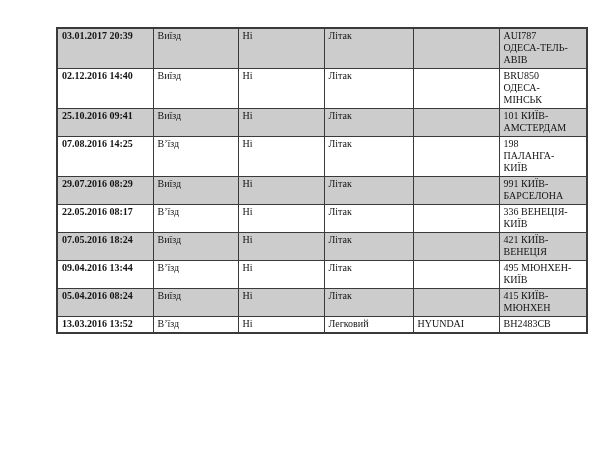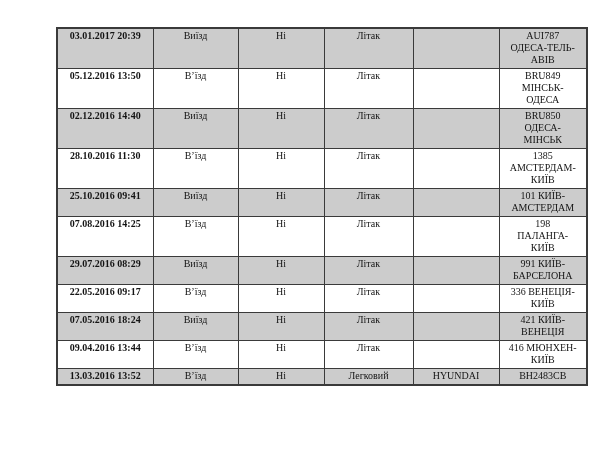"03.01.2017 20:39" .table-wrap { text-align: center -> none }
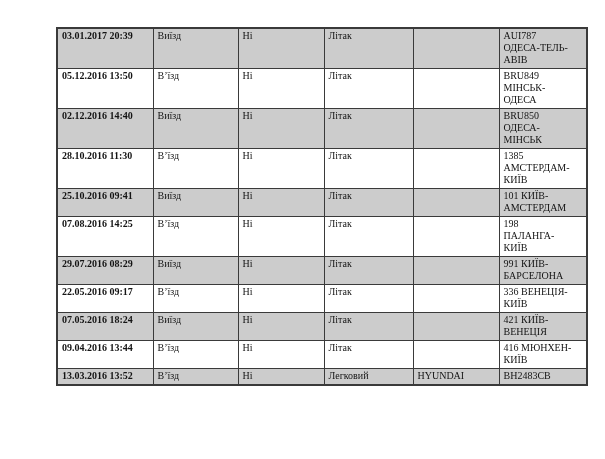"05.12.2016 13:50" tr { html: <tr> <td>05.12.2016 13:50</td> <td>В’їзд</td> <td>Ні</td> <td>Літак</td> <td></td> <td>BRU849 МІНСЬК- ОДЕСА</td> </tr> -> none }
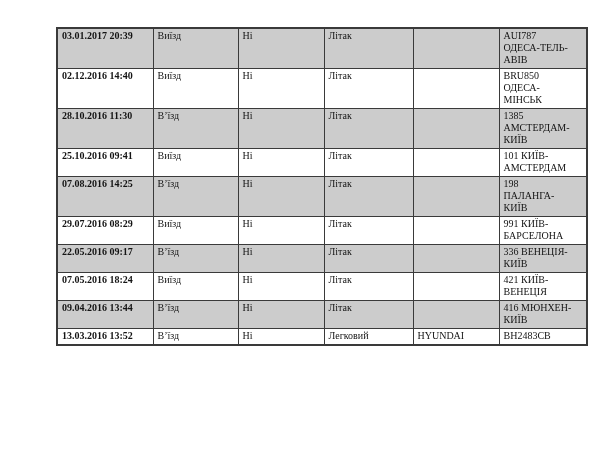"28.10.2016 11:30" tr { html: <tr> <td>28.10.2016 11:30</td> <td>В’їзд</td> <td>Ні</td> <td>Літак</td> <td></td> <td>1385 АМСТЕРДАМ- КИЇВ</td> </tr> -> none }
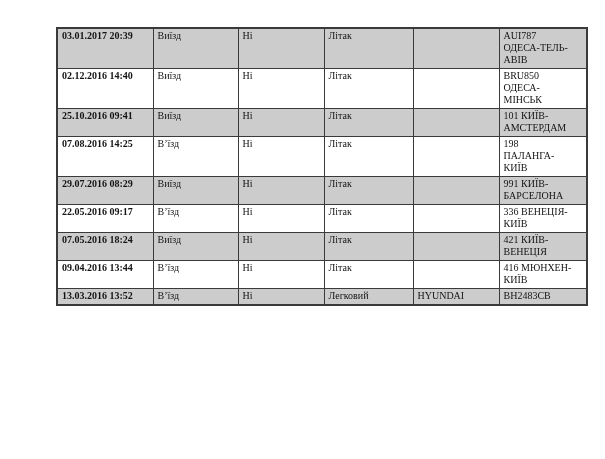"22.05.2016 09:17" td.cell-datetime { text: 09:17 -> 08:17 }
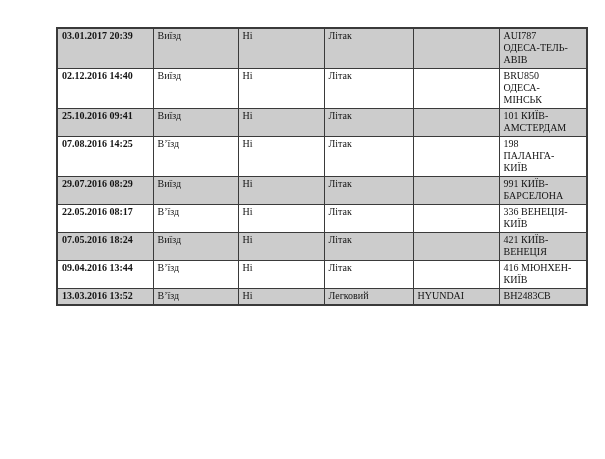"416 МЮНХЕН-" td.cell-number { text: 416 -> 495 }
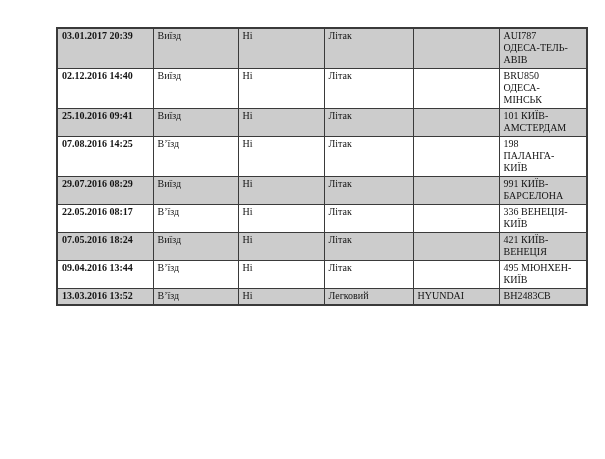"05.04.2016 08:24" tr { html: none -> <tr> <td>05.04.2016 08:24</td> <td>Виїзд</td> <td>Ні</td> <td>Літак</td> <td></td> <td>415 КИЇВ- МЮНХЕН</td> </tr> }
